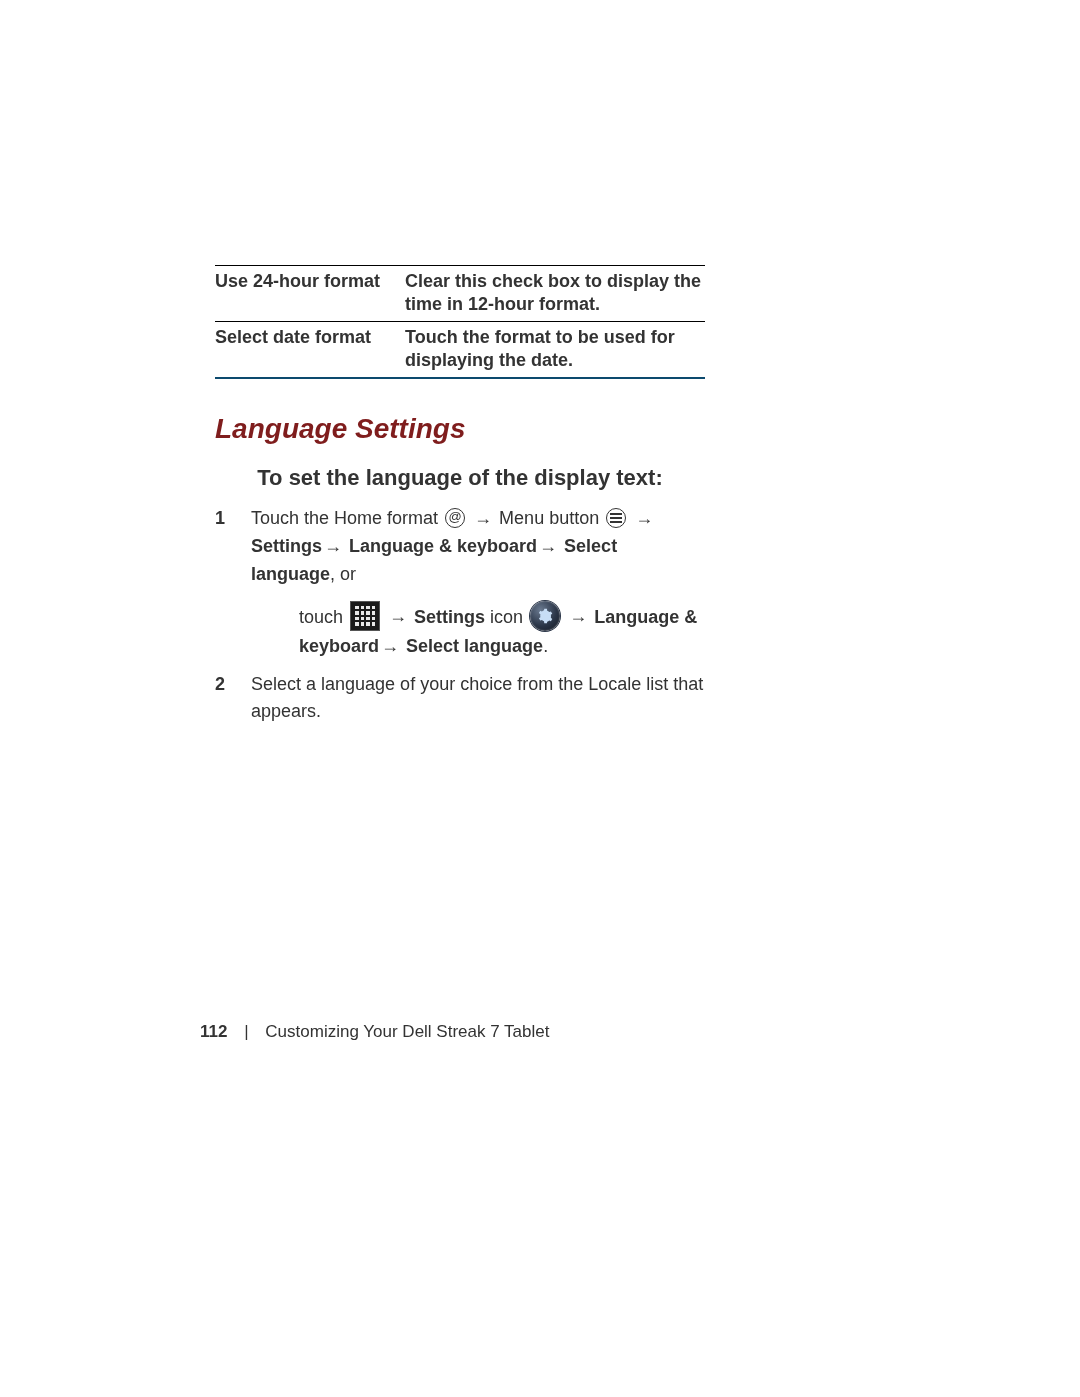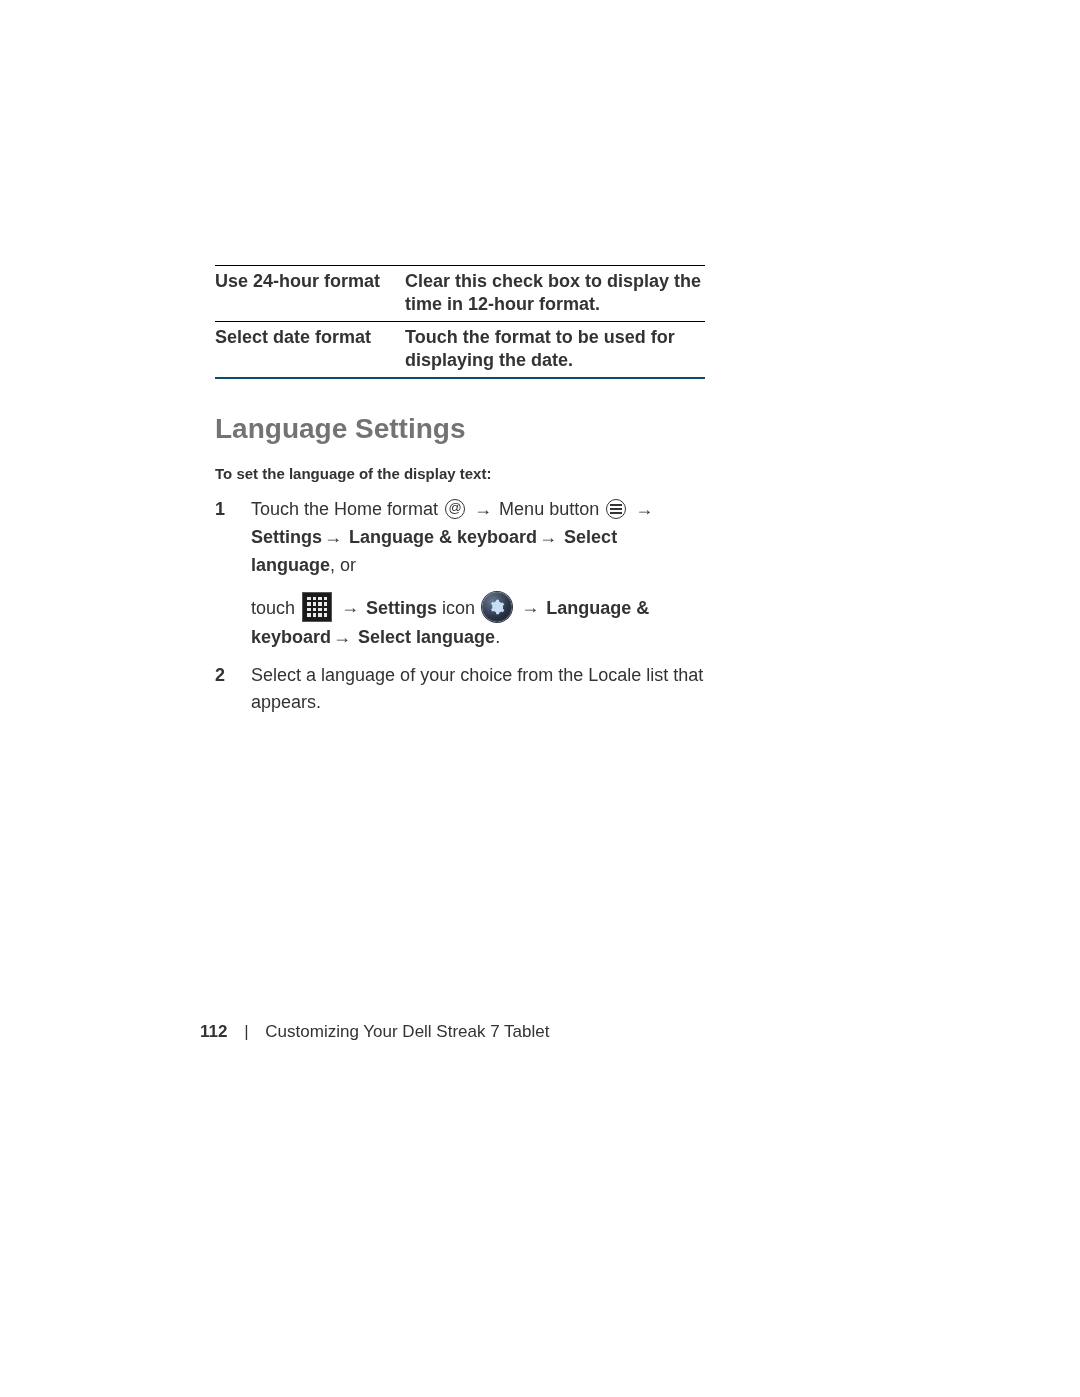"Language Settings" h2.section-heading { color: #737373 -> #7f1d1d; font-style: none -> italic }
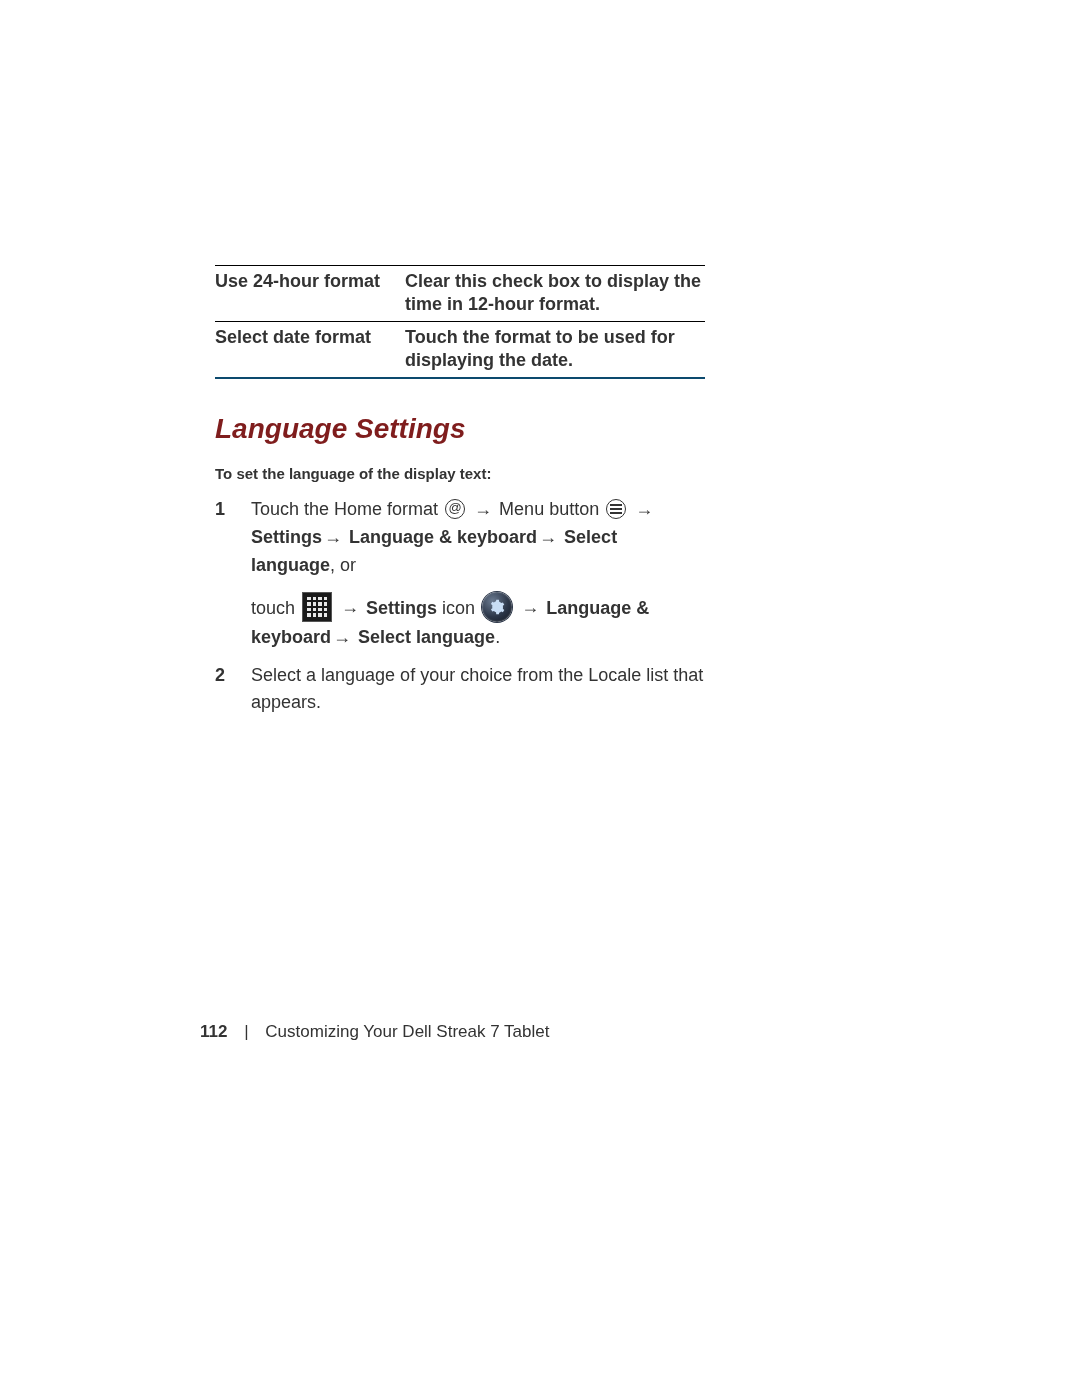"To set the language of" .subheading { font-size: 15px -> 22px; text-align: none -> center }
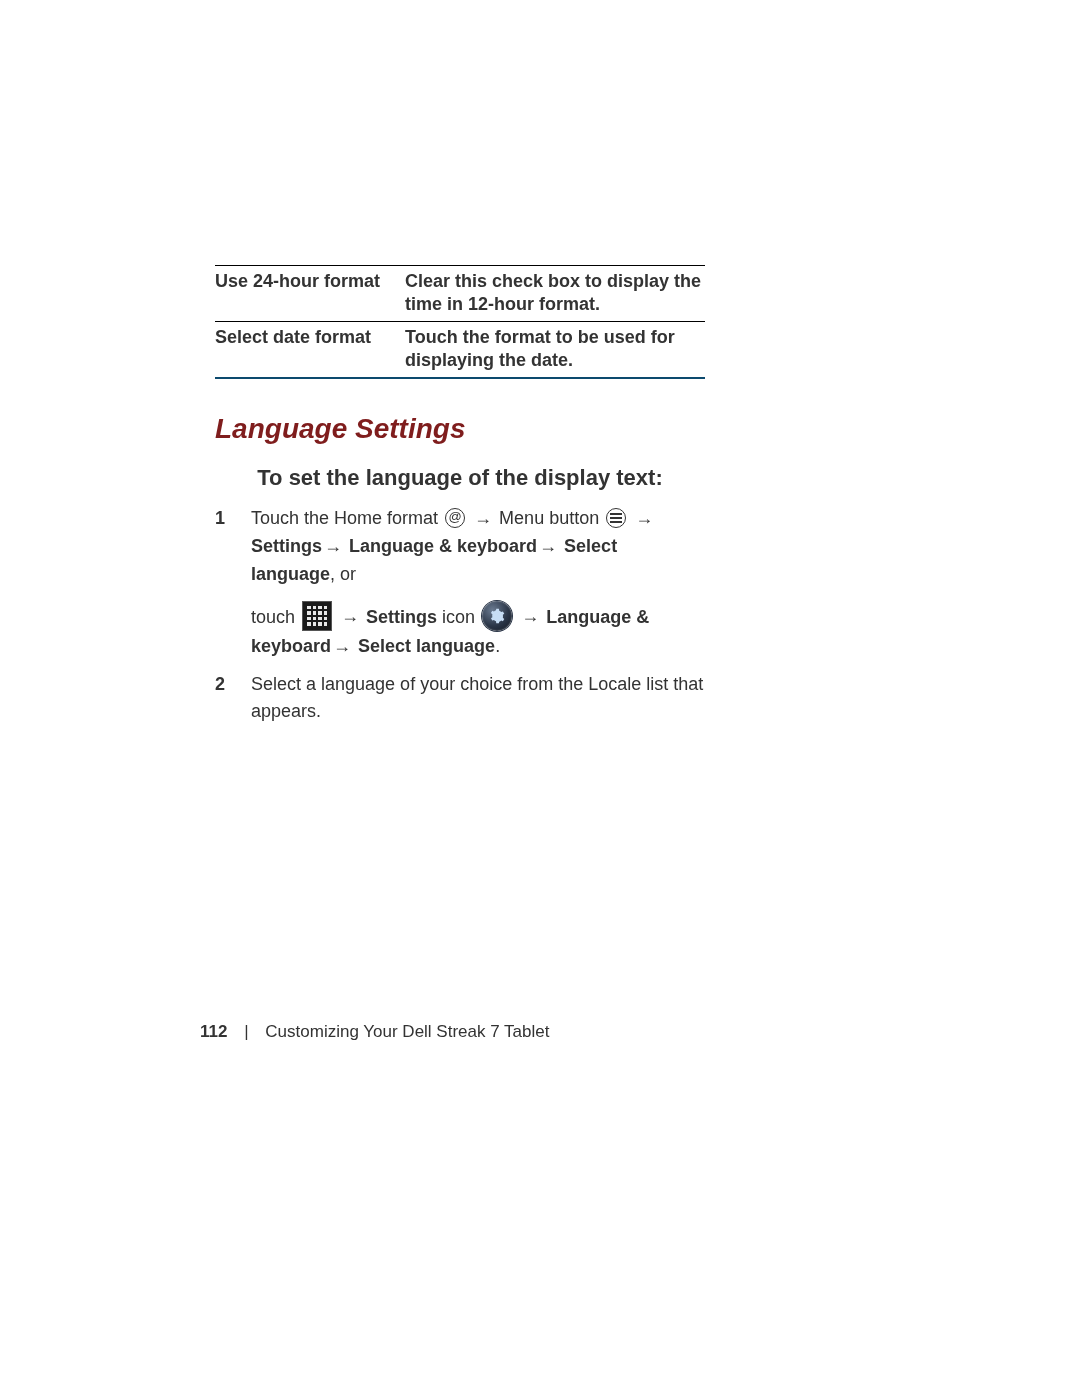"touch → Settings icon →" .step-line { margin-left: none -> 48px }
